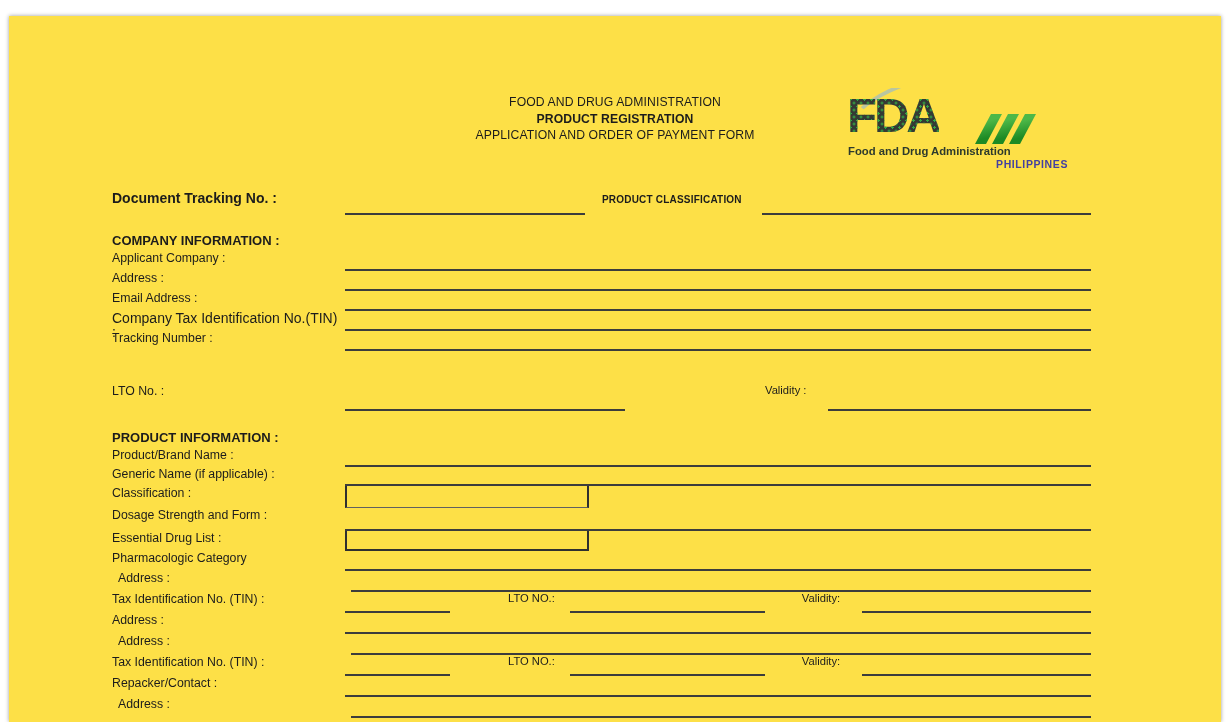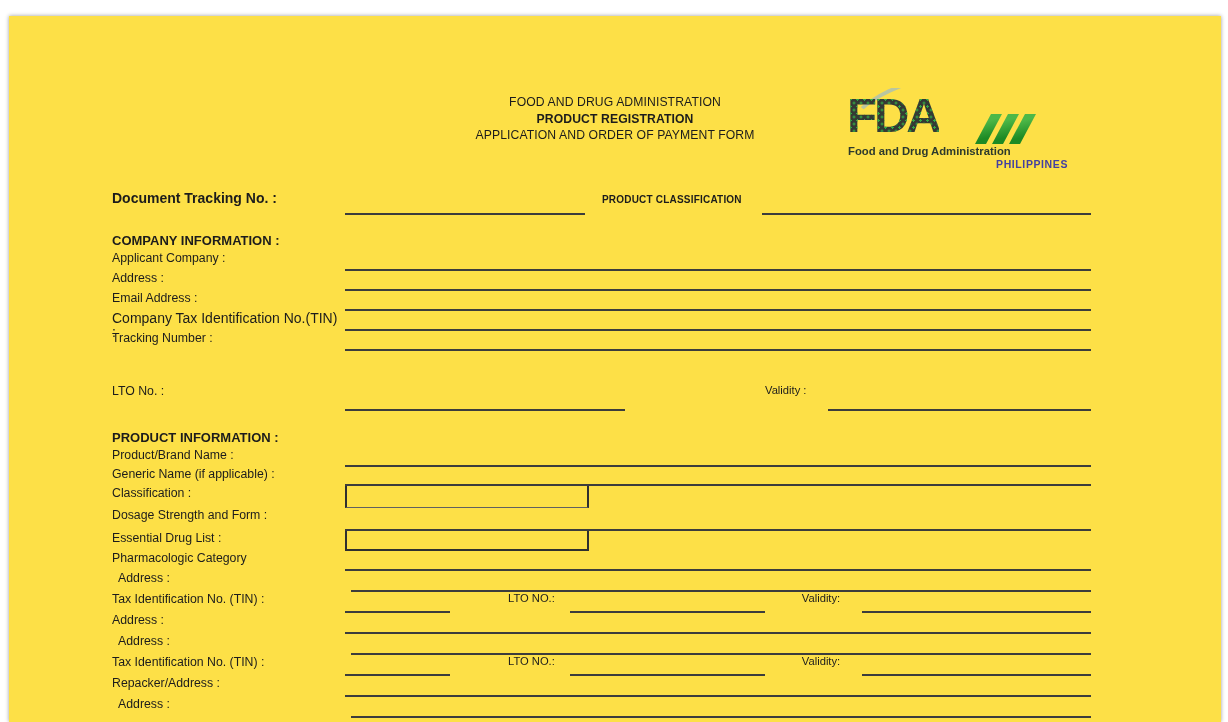"Repacker/Address :" div.lbl { text: Repacker/Address -> Repacker/Contact }
